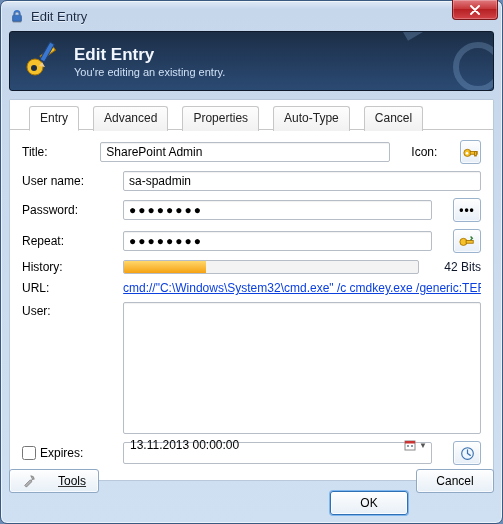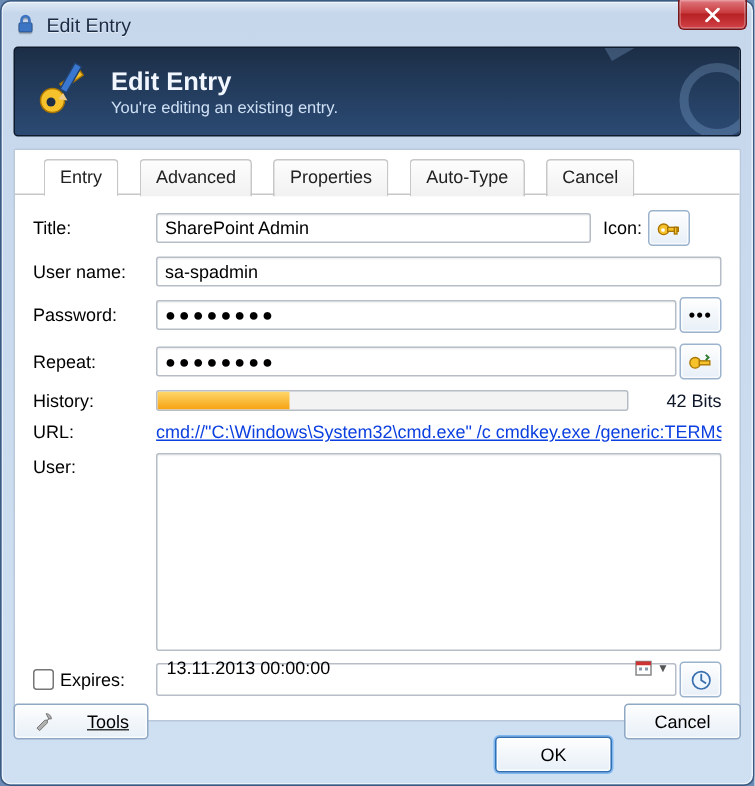"Title:" .row { gap: 2px -> 21px }
